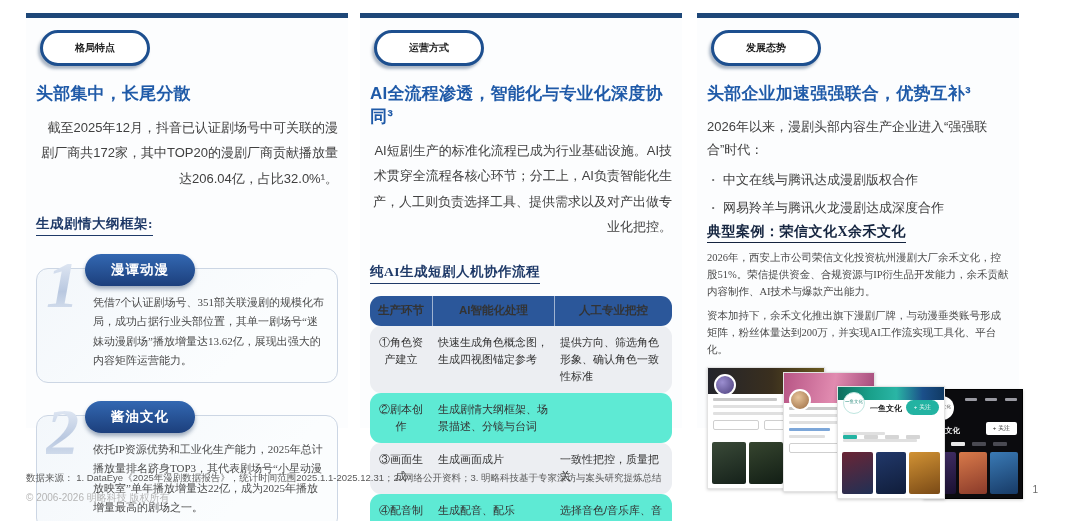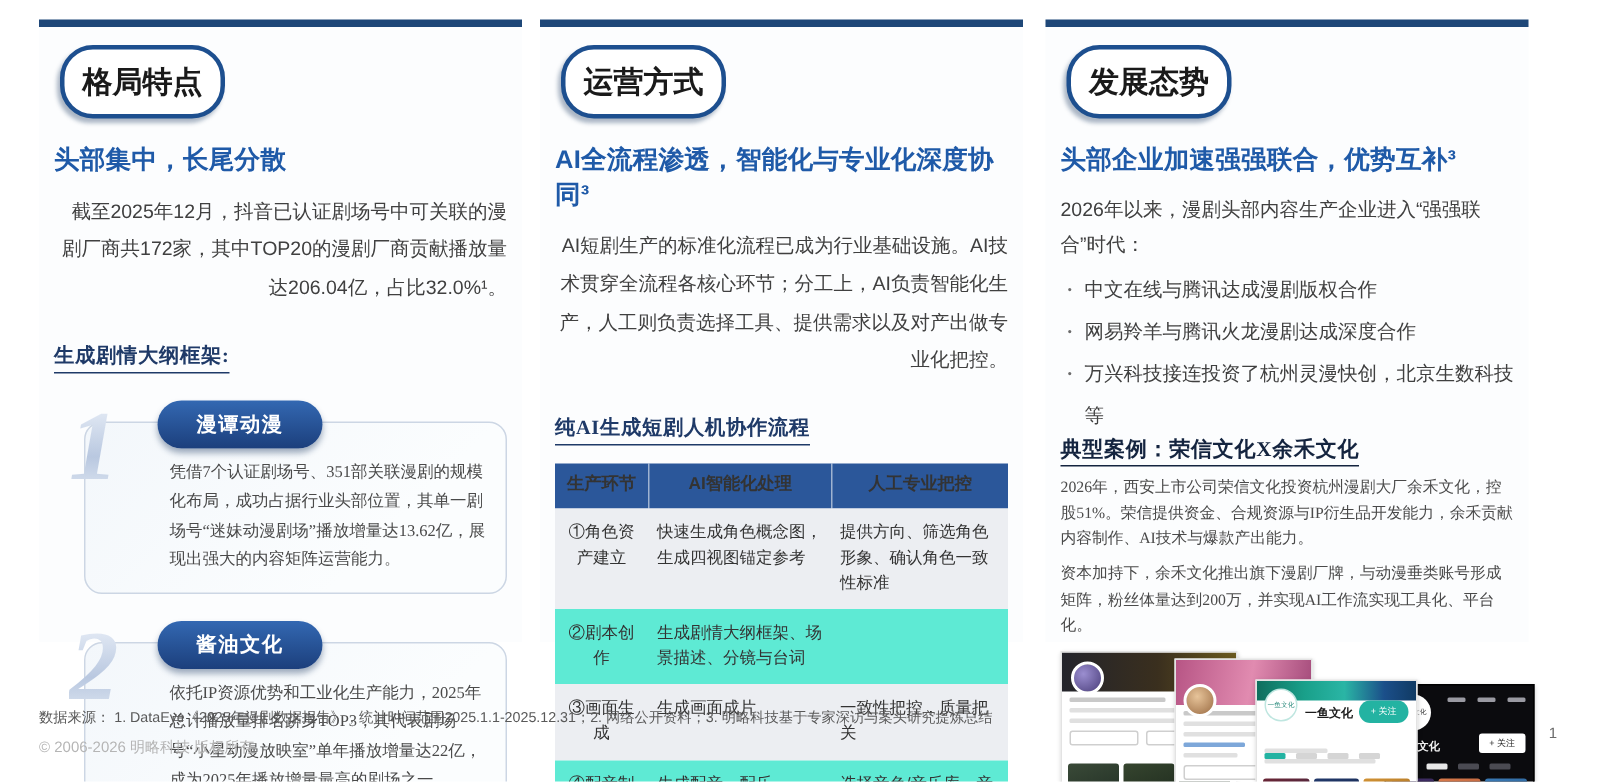"格局特点" .cap-pill { font-size: 20px -> 10px; padding: 8px 12px -> 8px 32px }
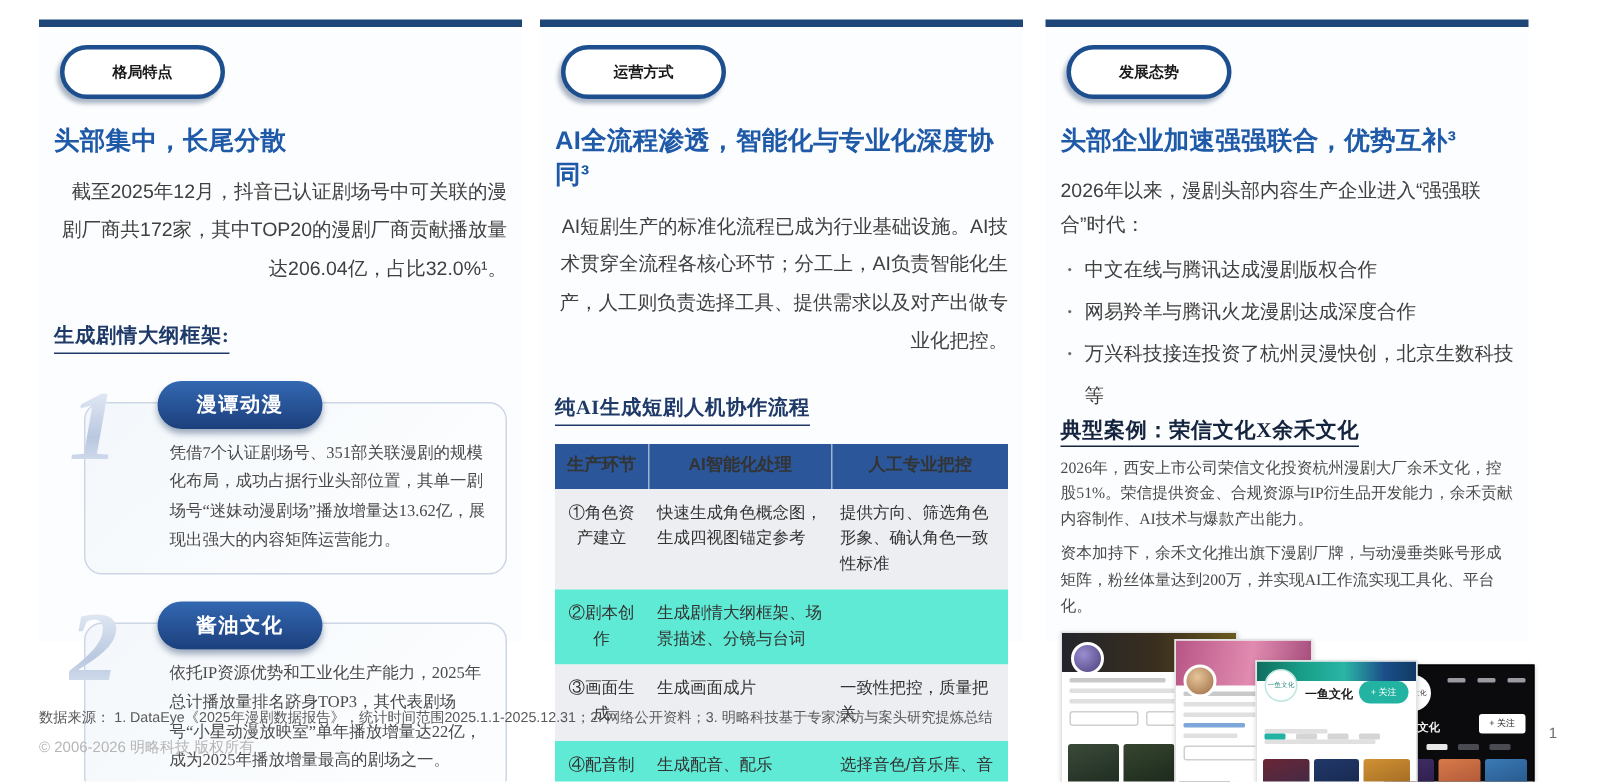"万兴科技接连投资了杭州灵漫快创，北京生数科技等" div.bullet { html: <div>万兴科技接连投资了杭州灵漫快创，北京生数科技等</div> -> none }
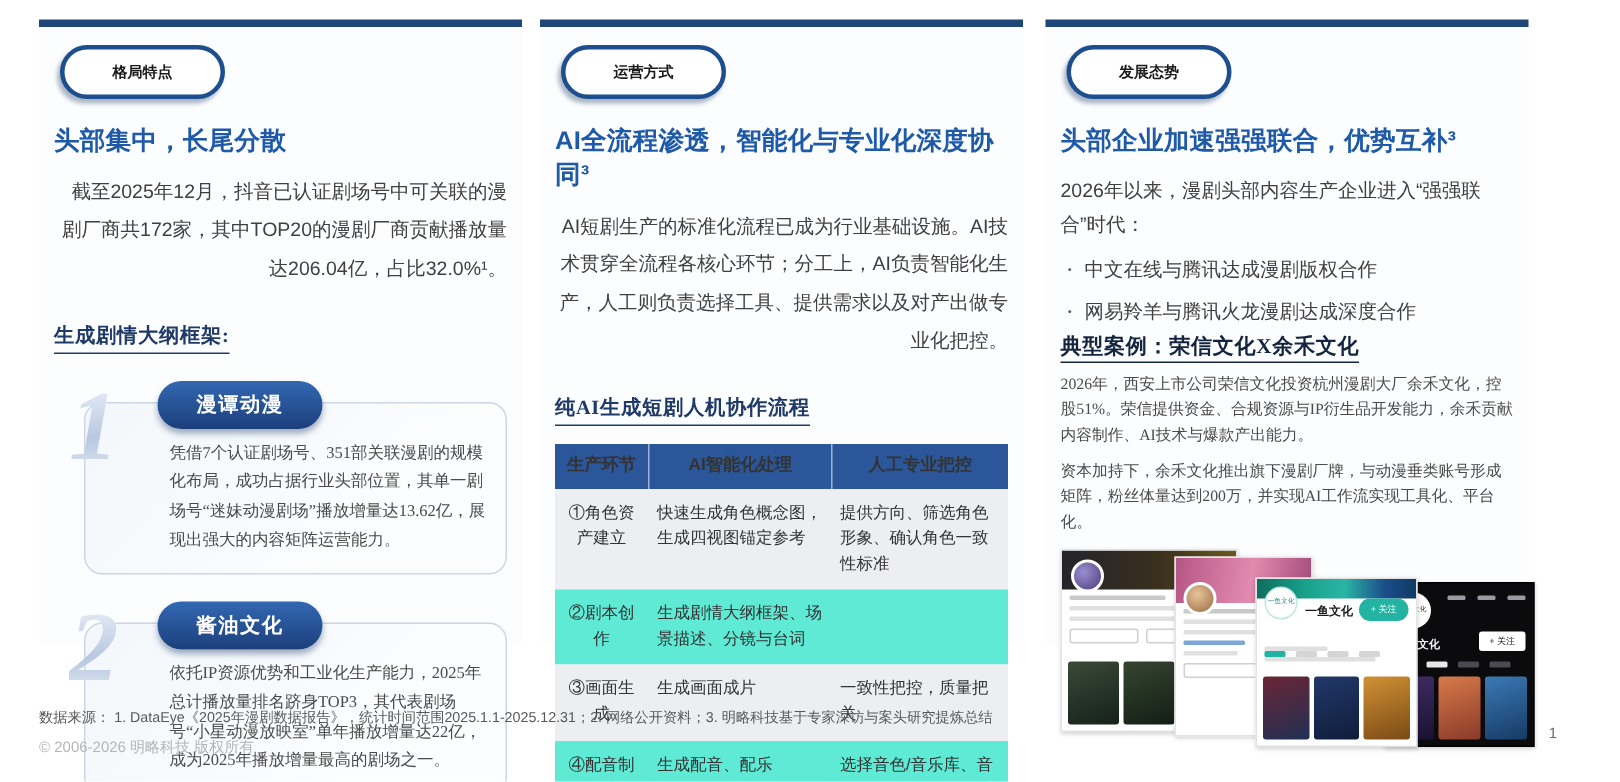"漫谭动漫" .co-box { margin-left: 20px -> none }
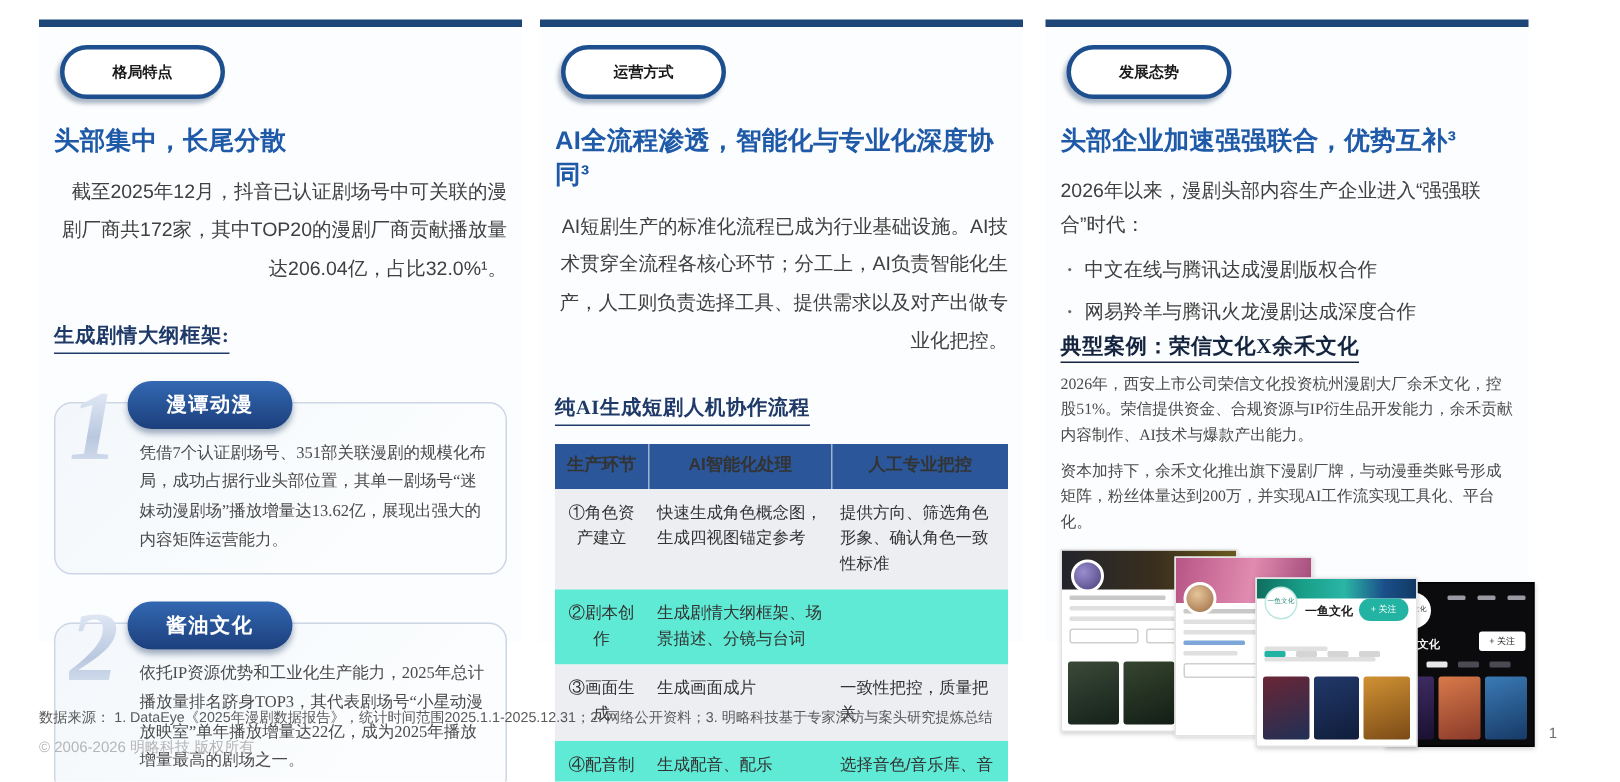"生产环节" .t-row { border-radius: none -> 11px }
